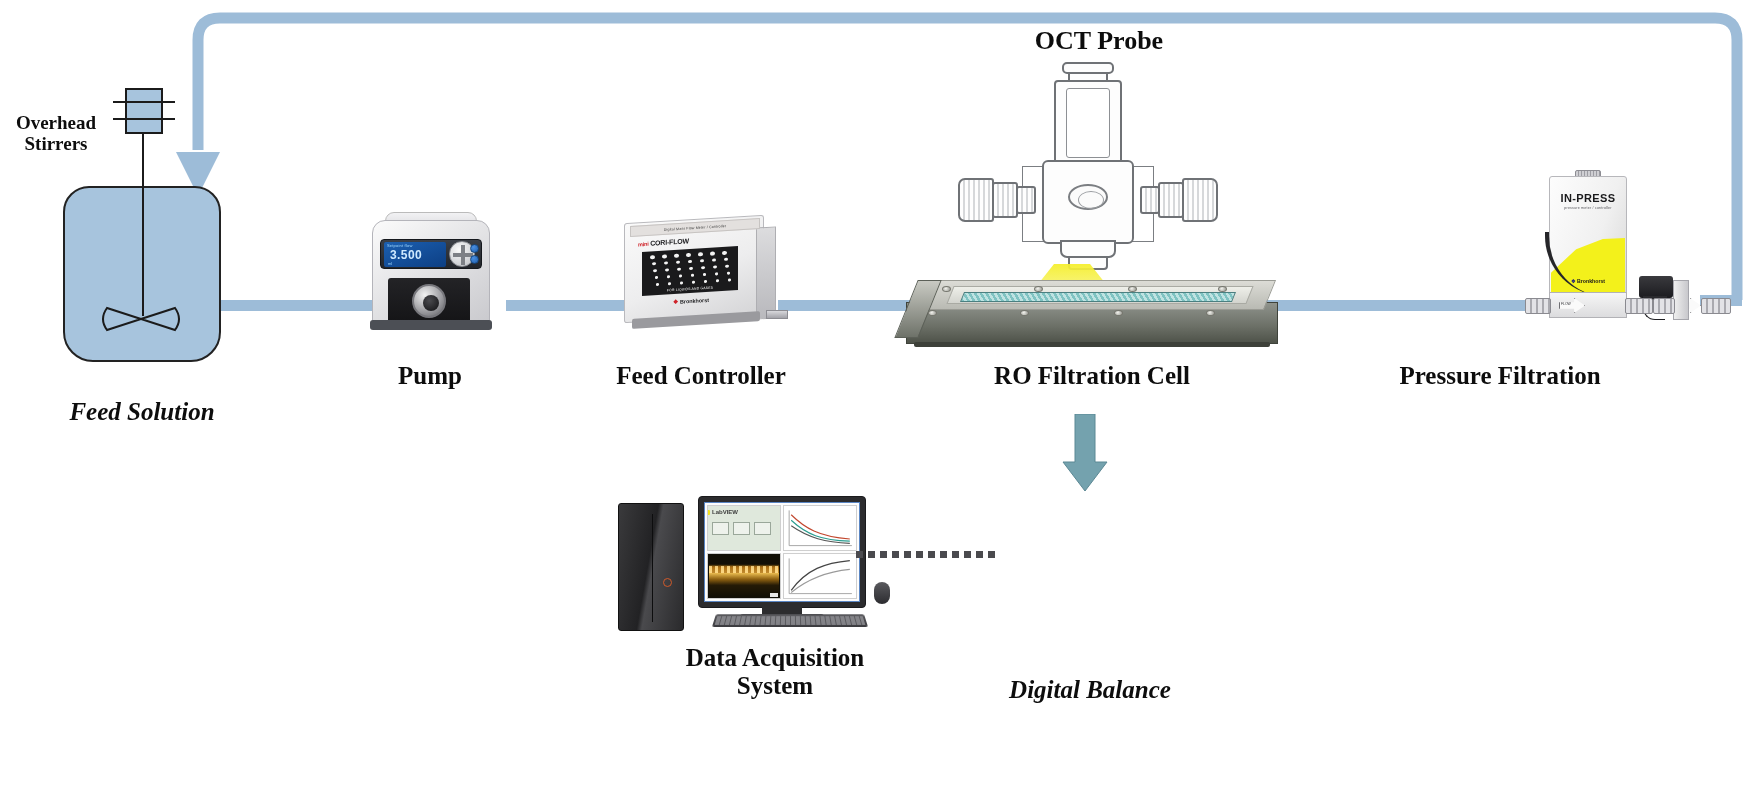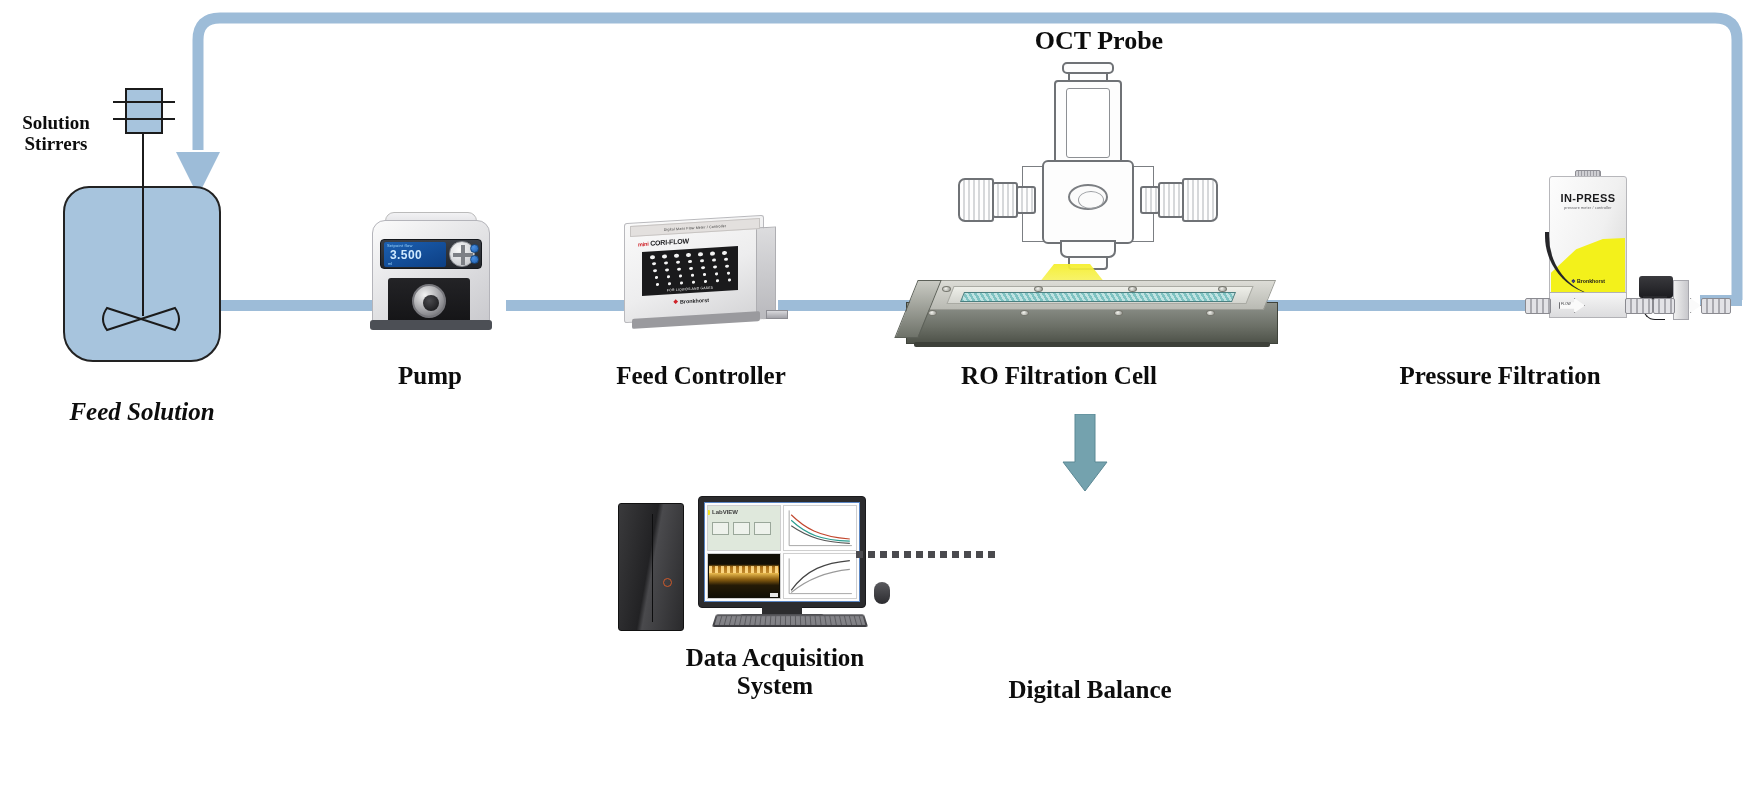"Solution" div.lbl { text: Solution -> Overhead }
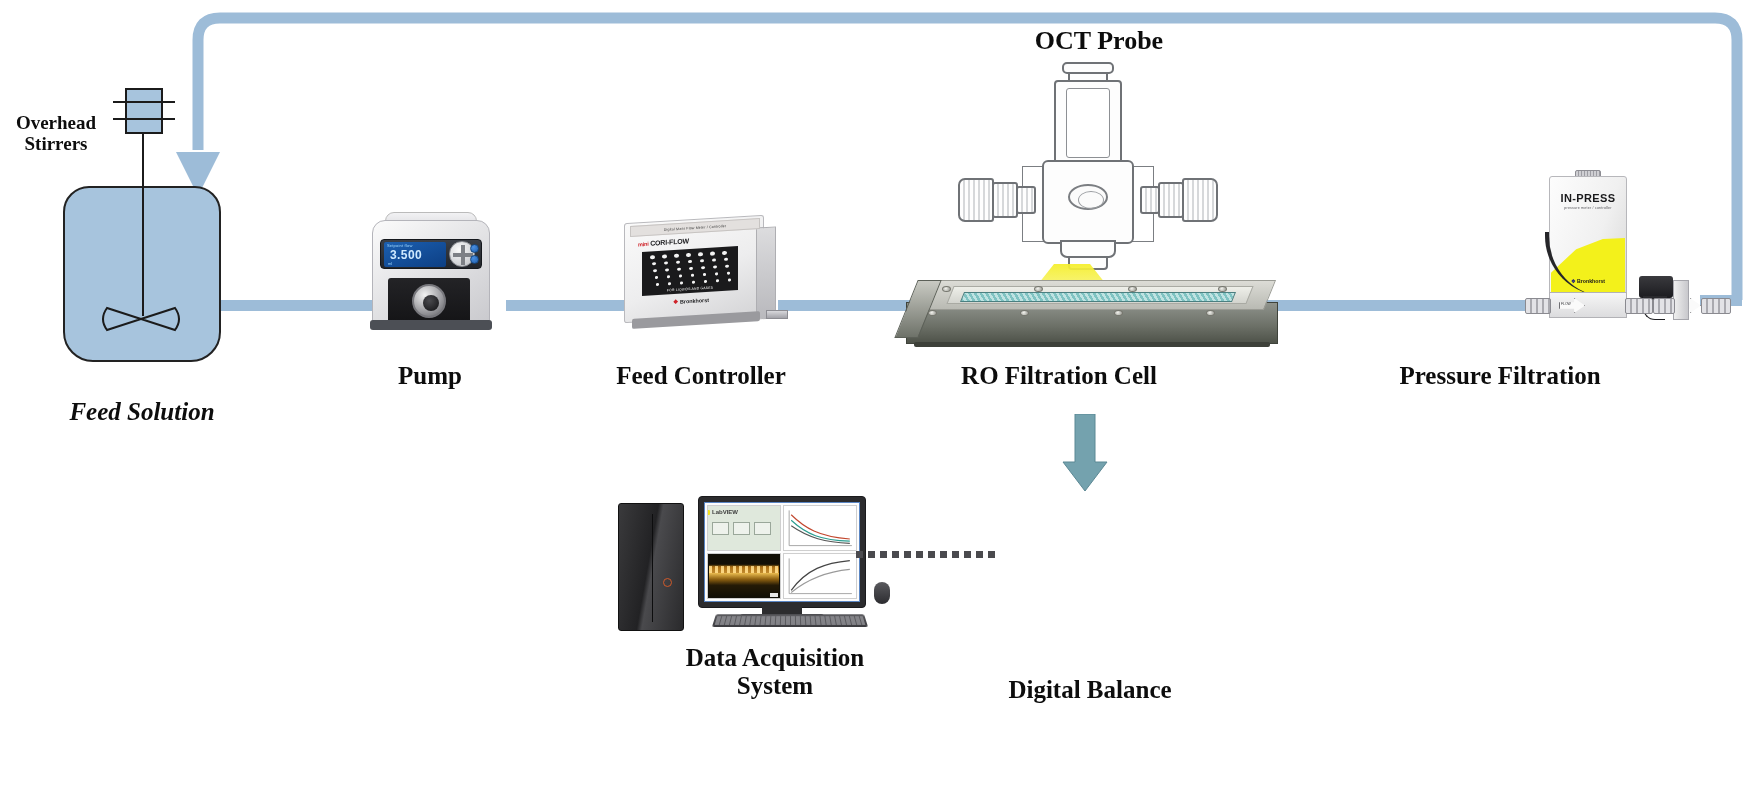"RO Filtration Cell" div.lbl { left: 897px -> 930px }
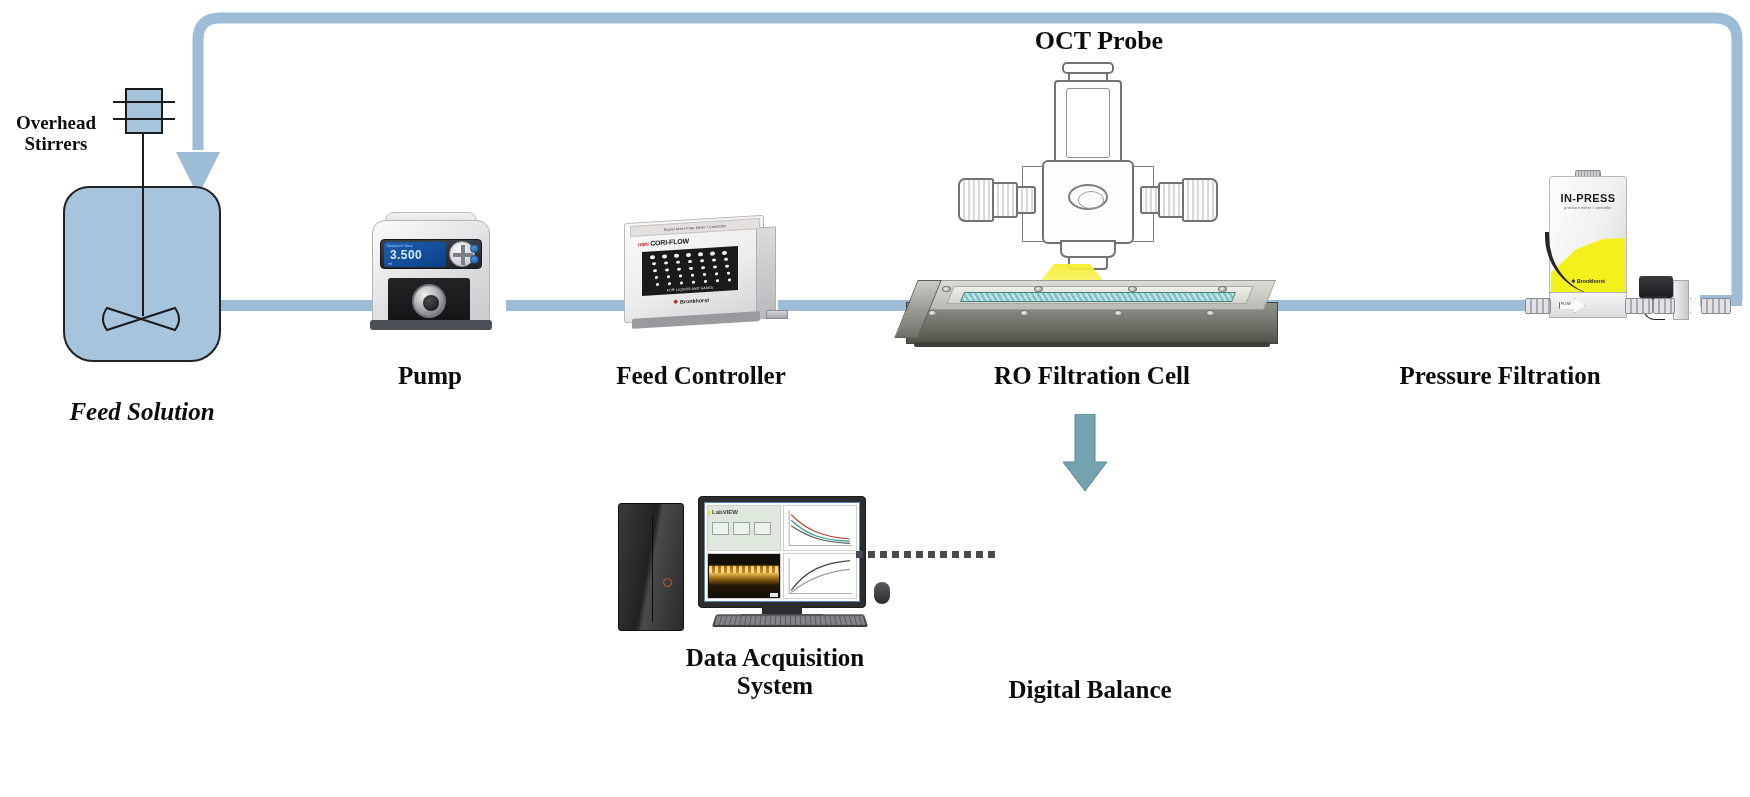"Digital Balance" div.lbl { font-style: none -> italic }
